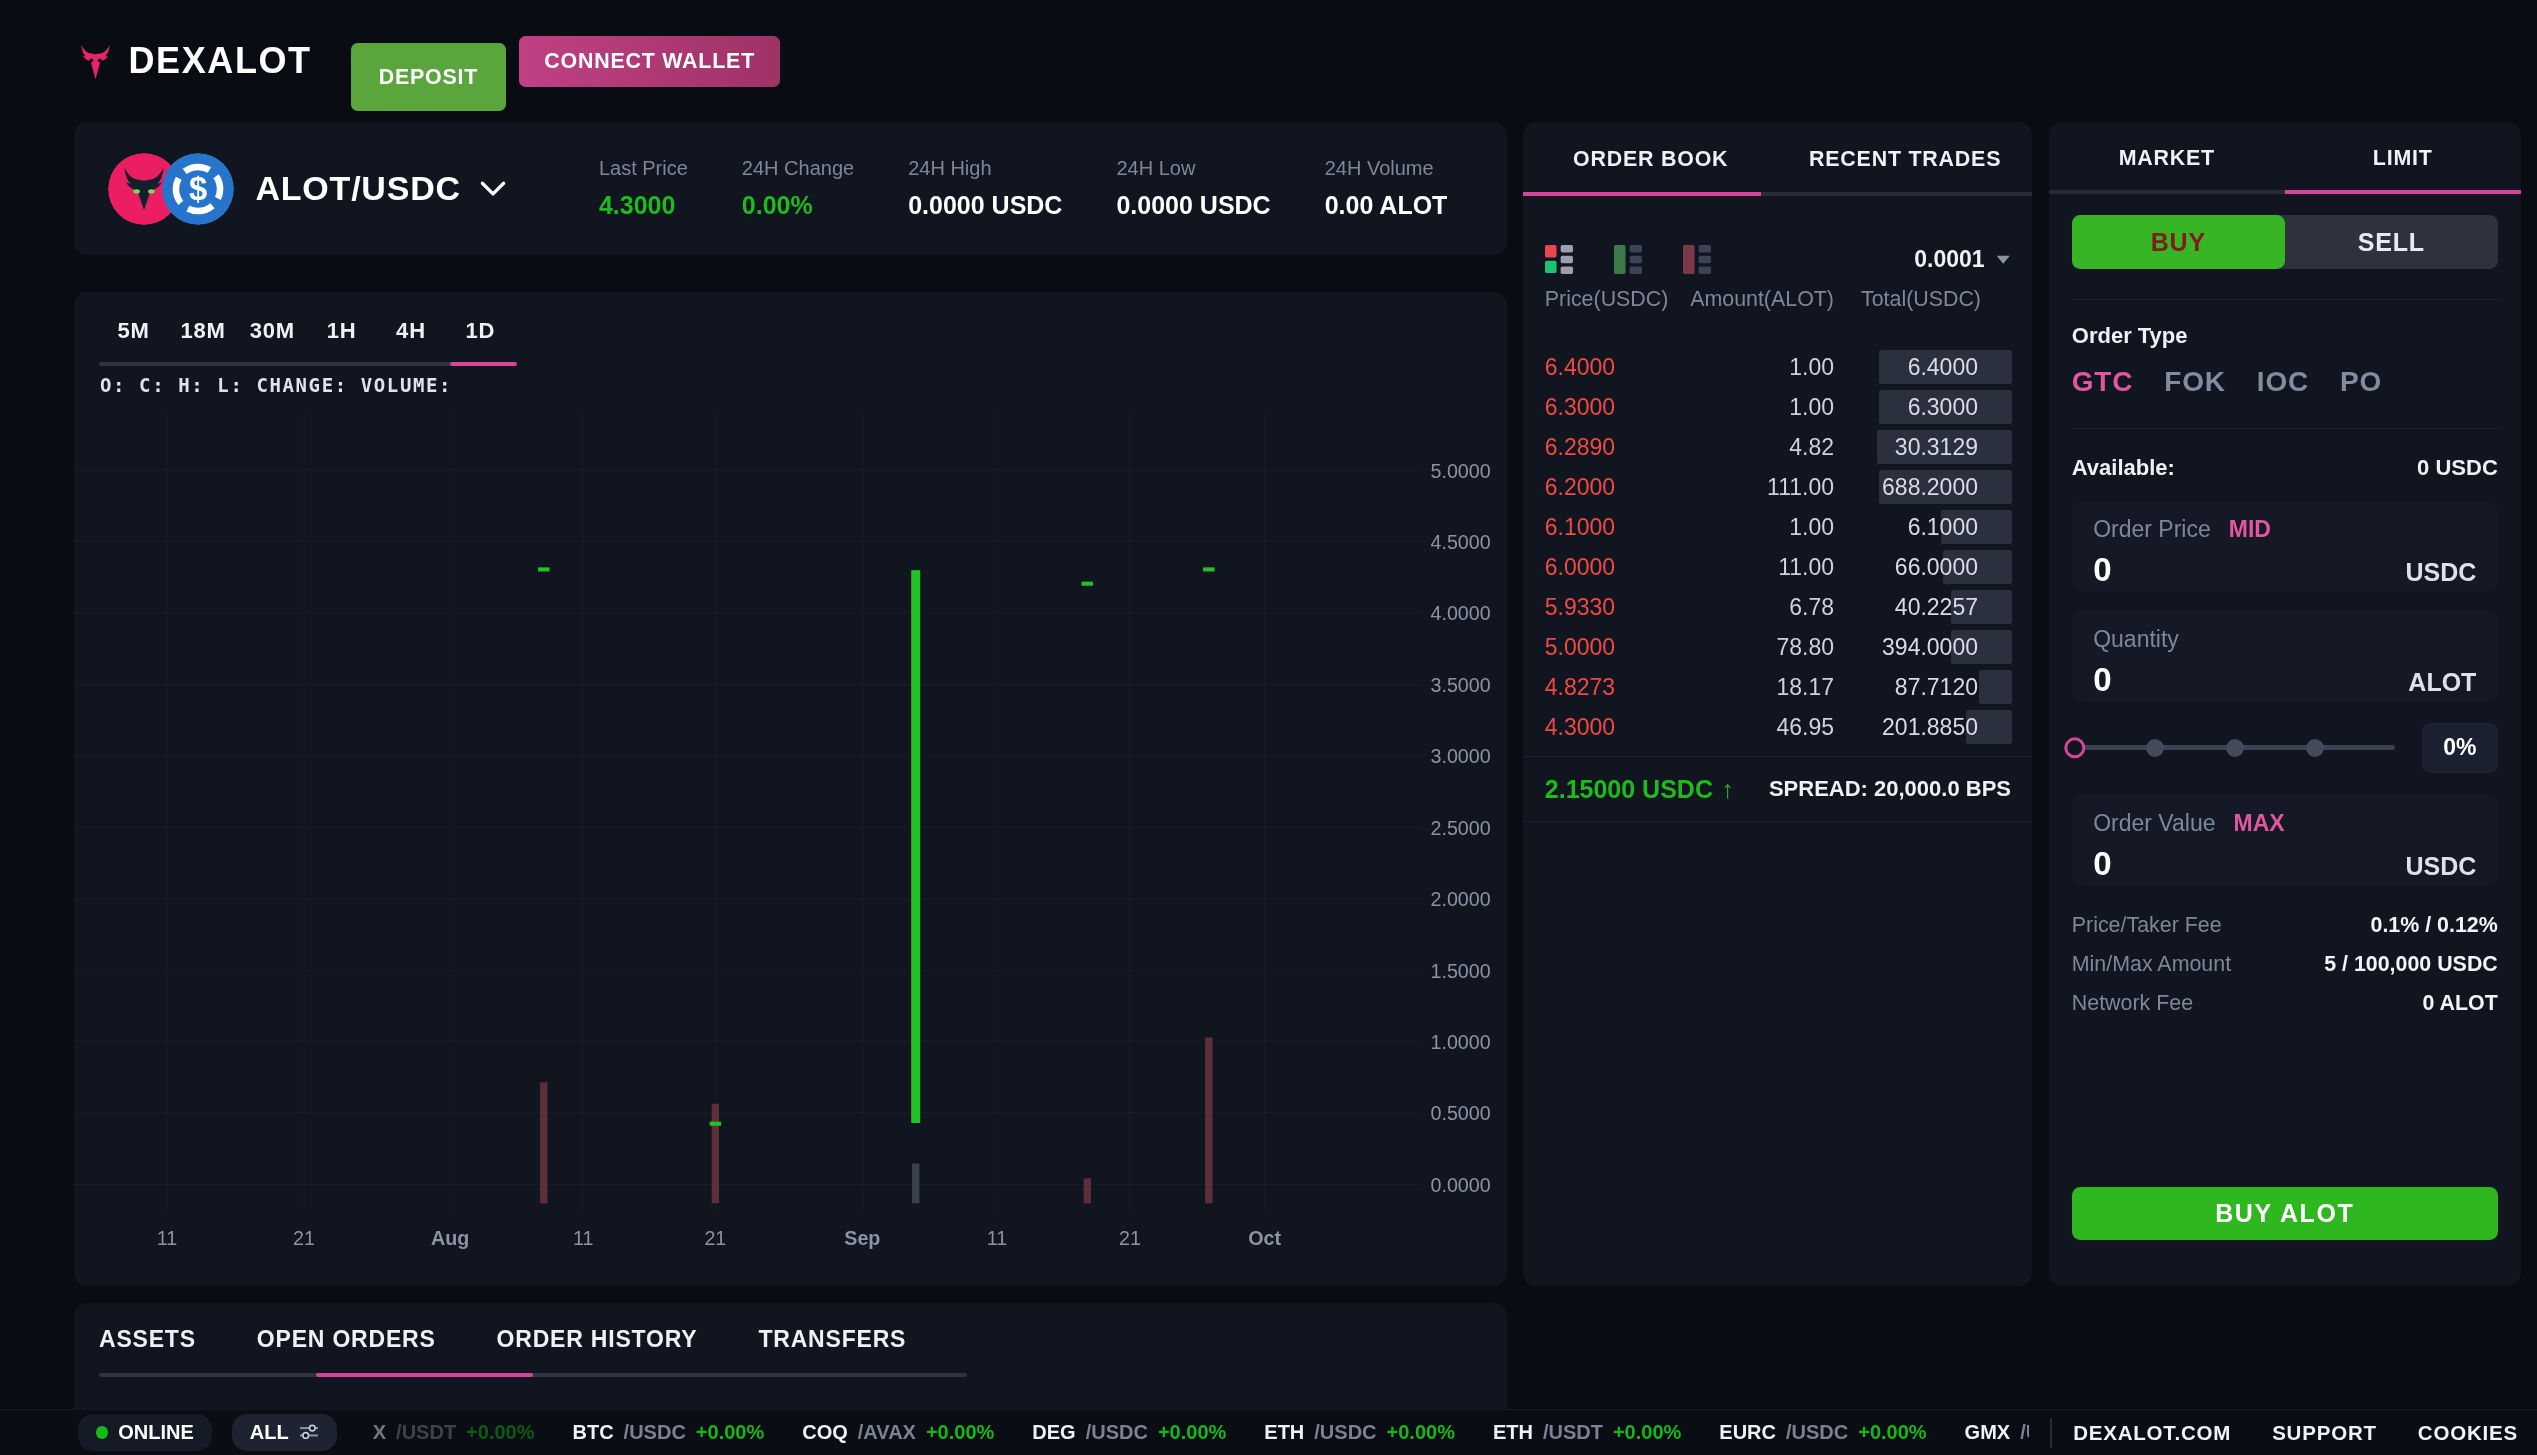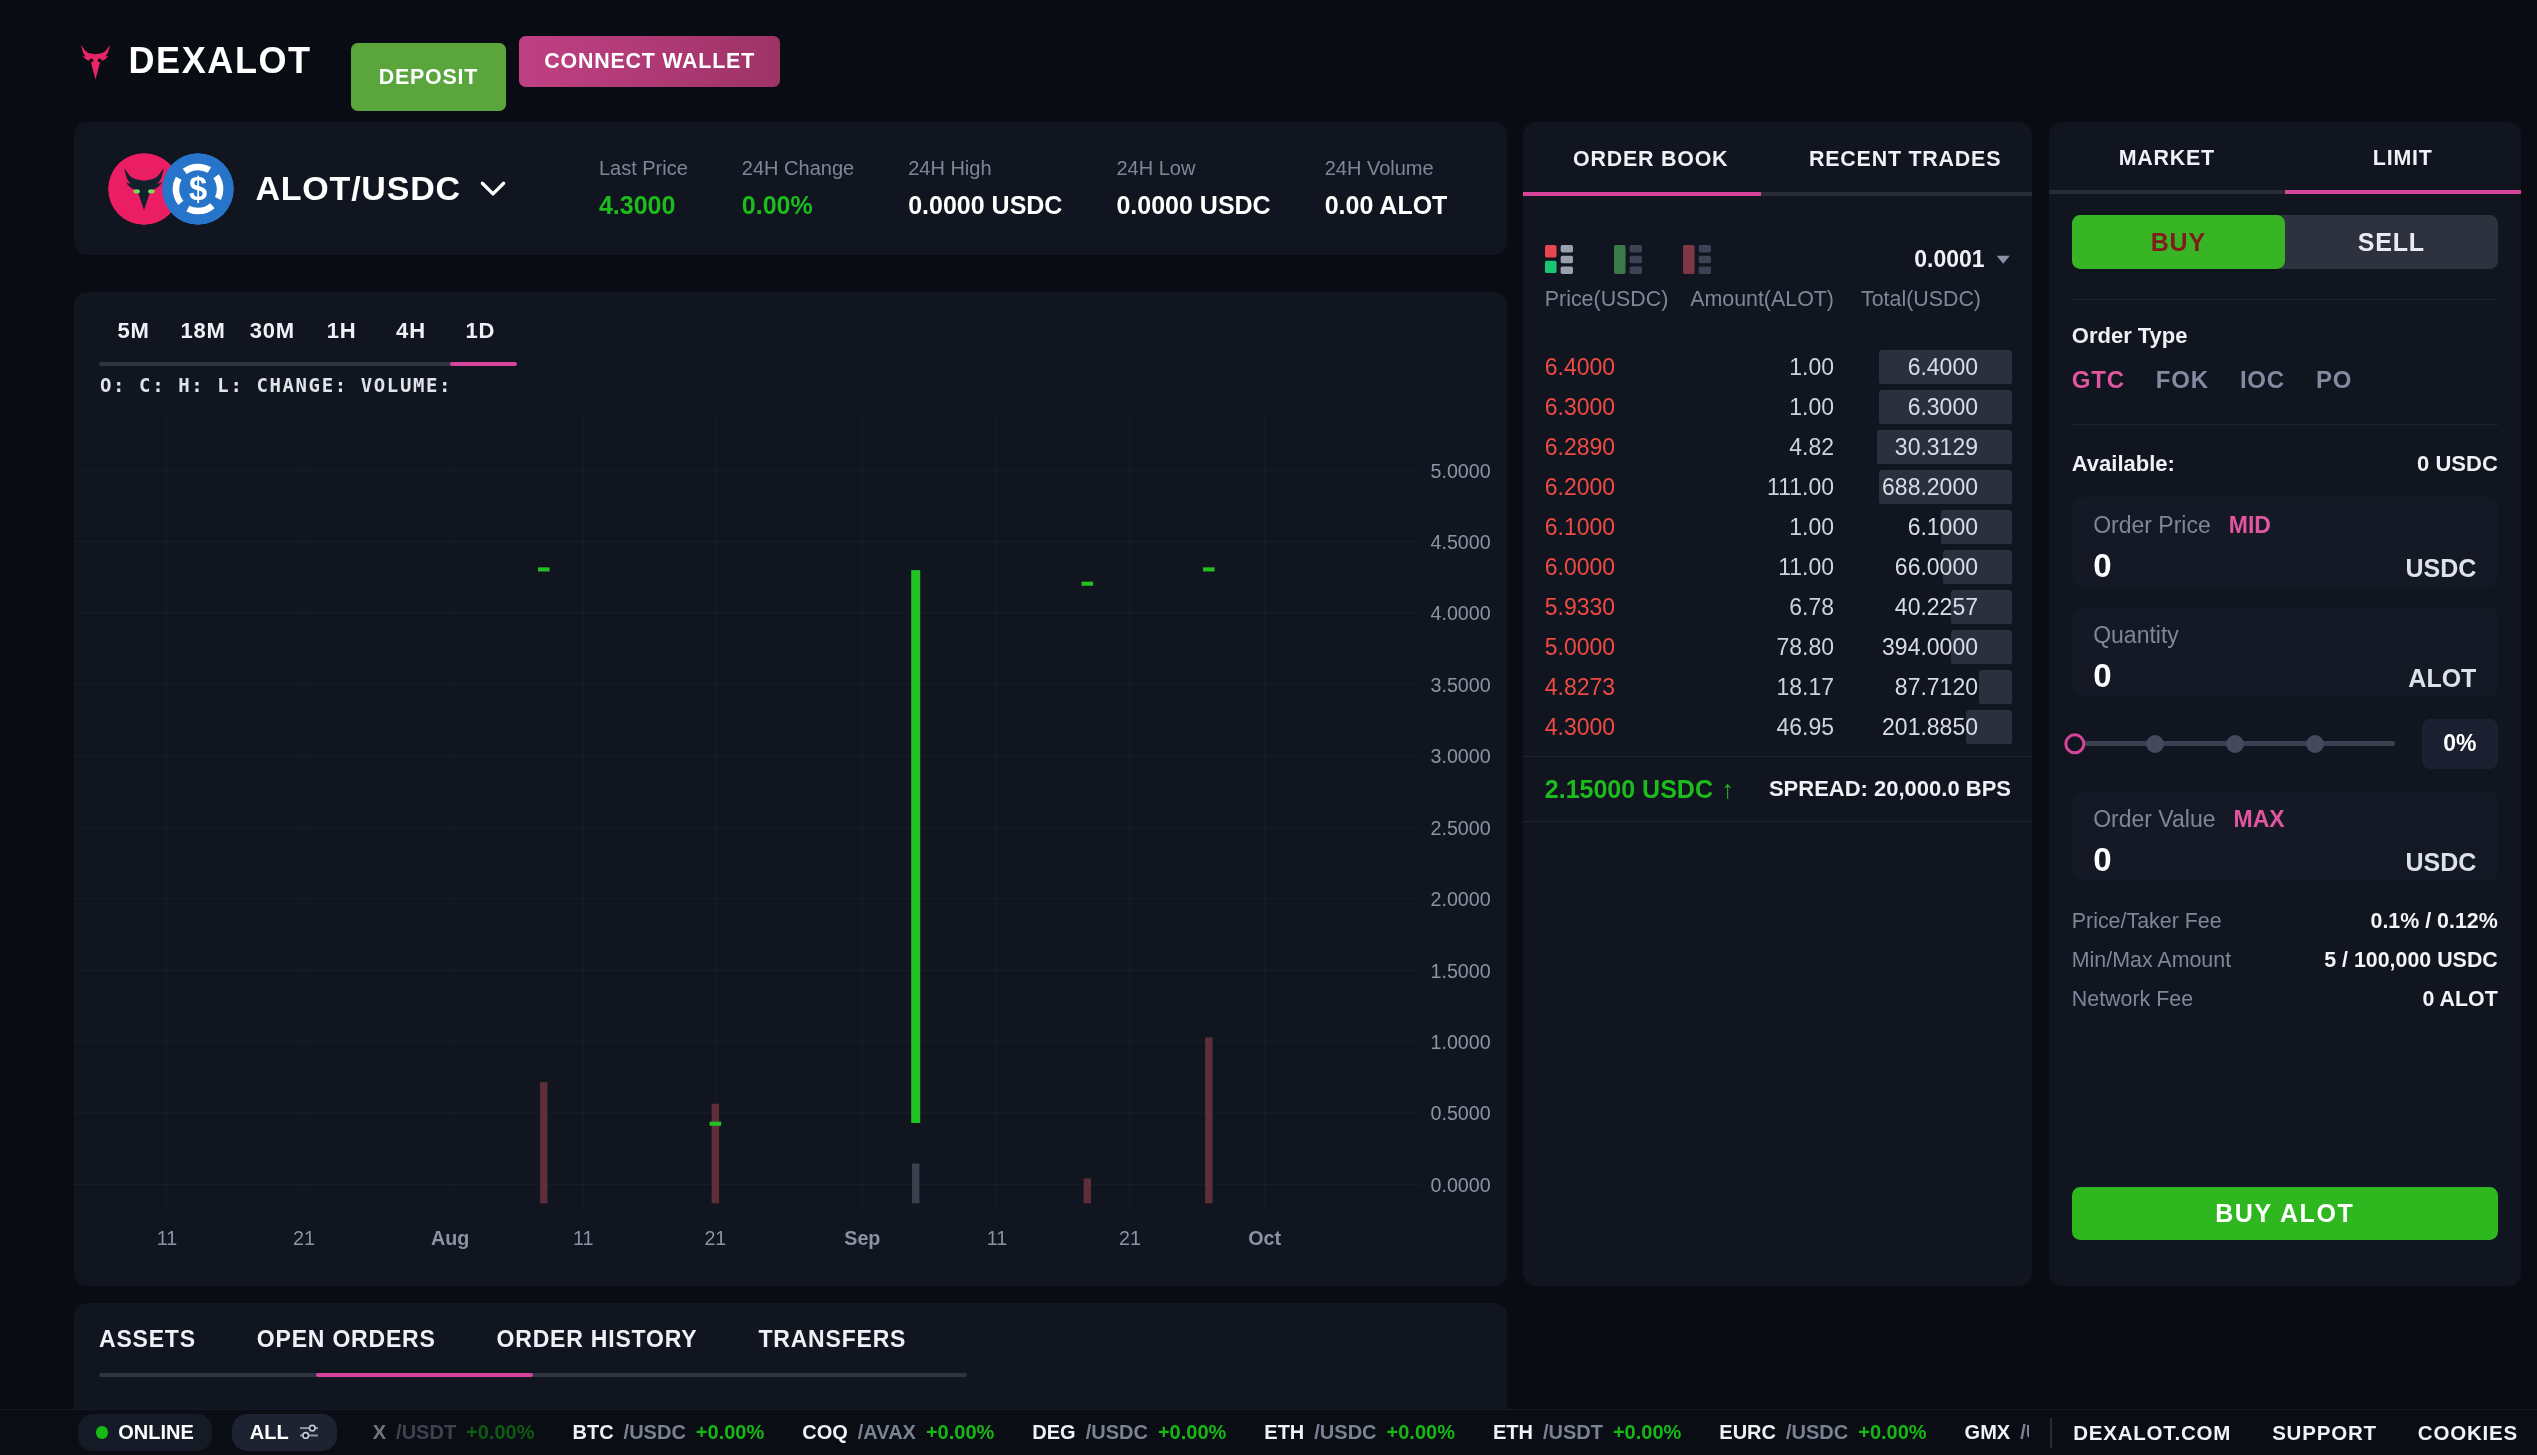"GTC" .ot-opt { font-size: 24px -> 28px }
